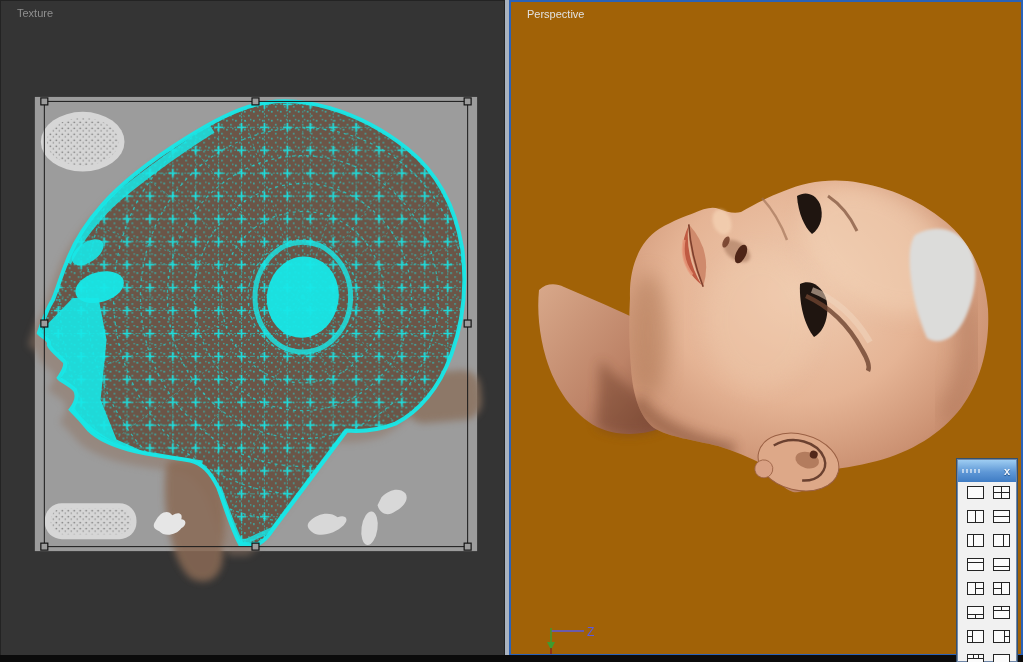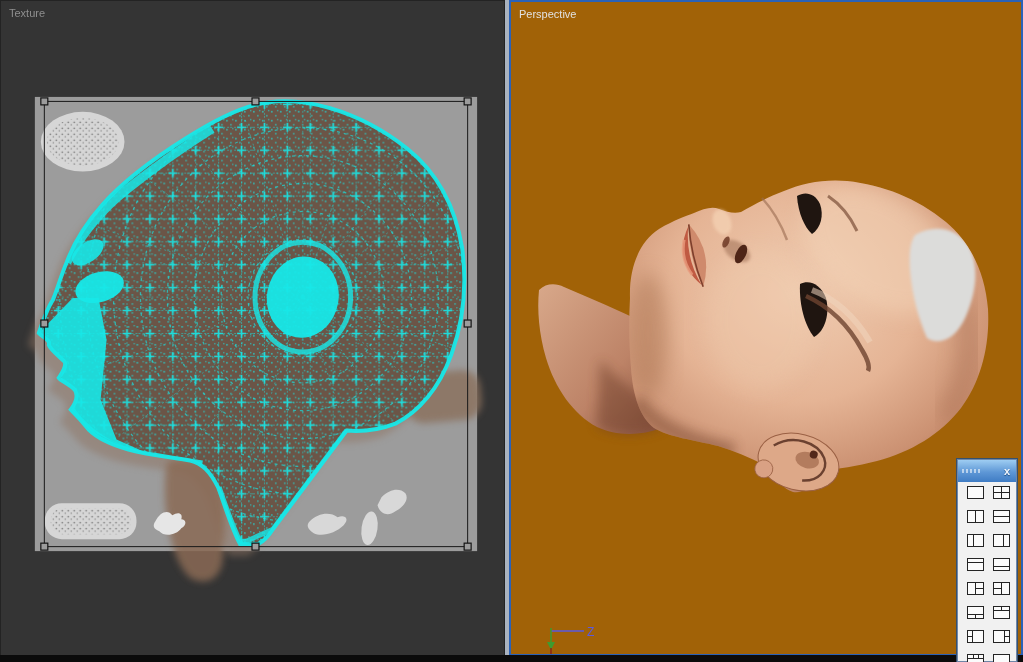"Texture" .vp-label { left: 8px -> 16px }
